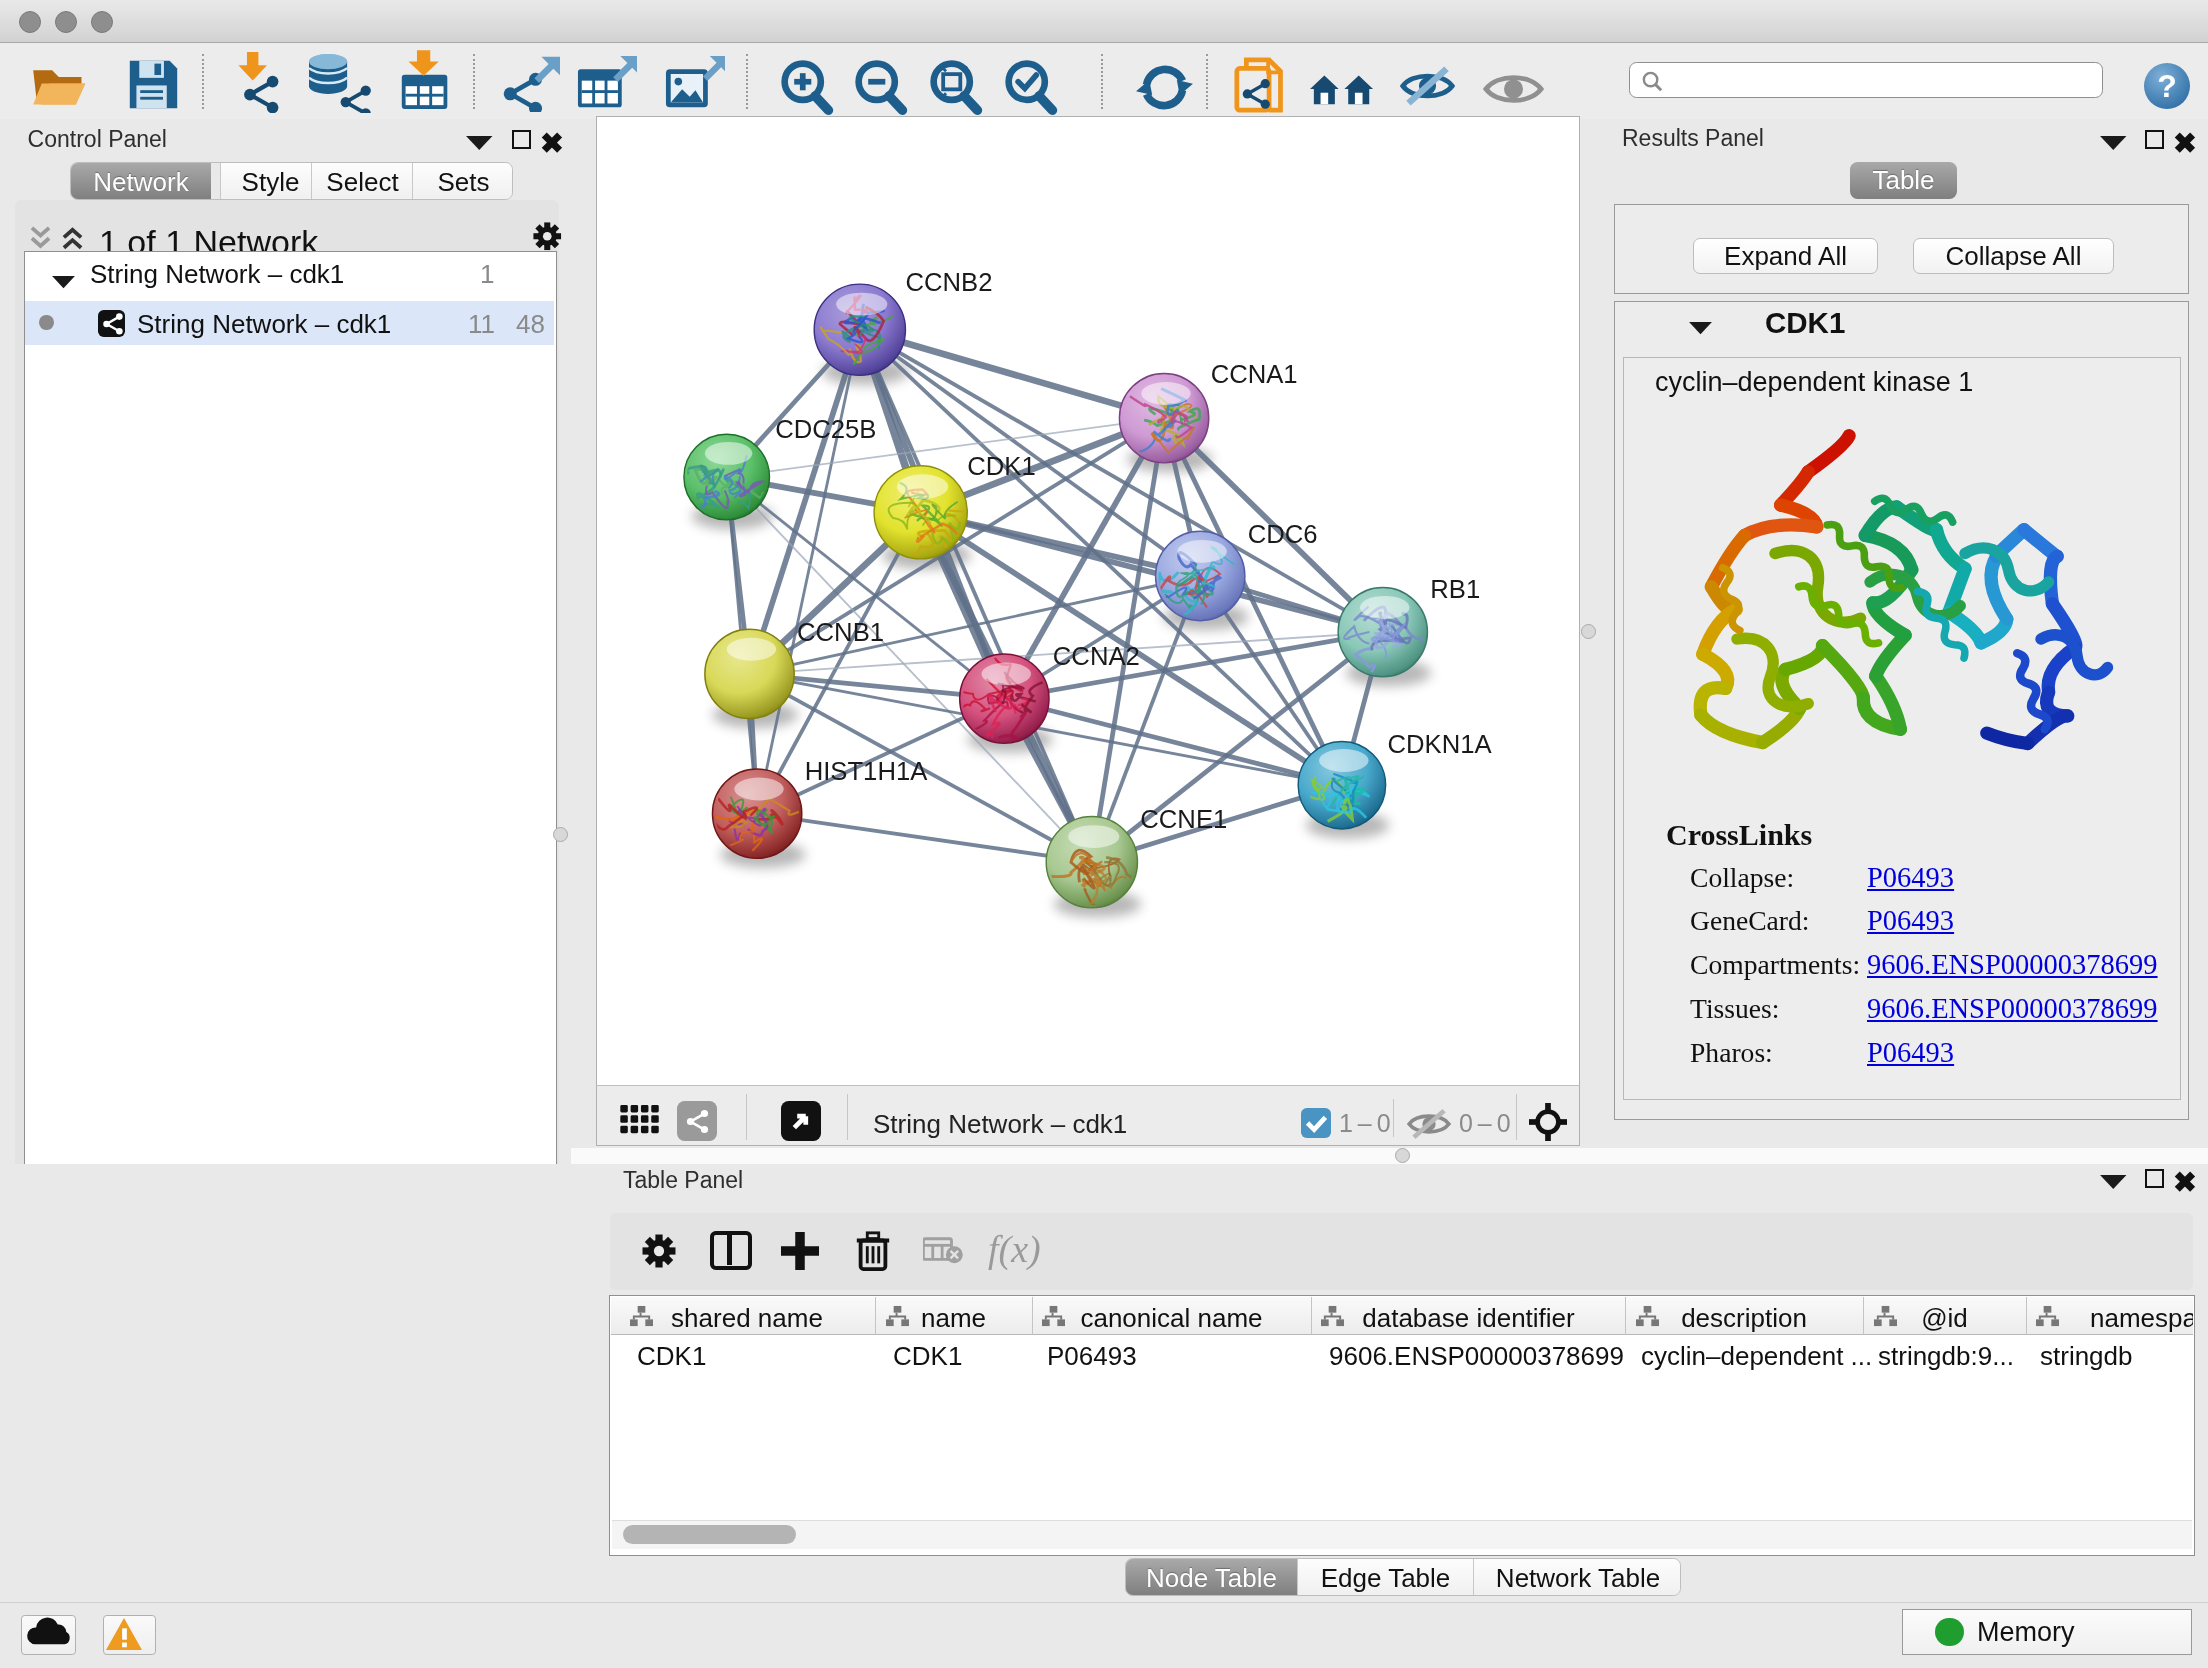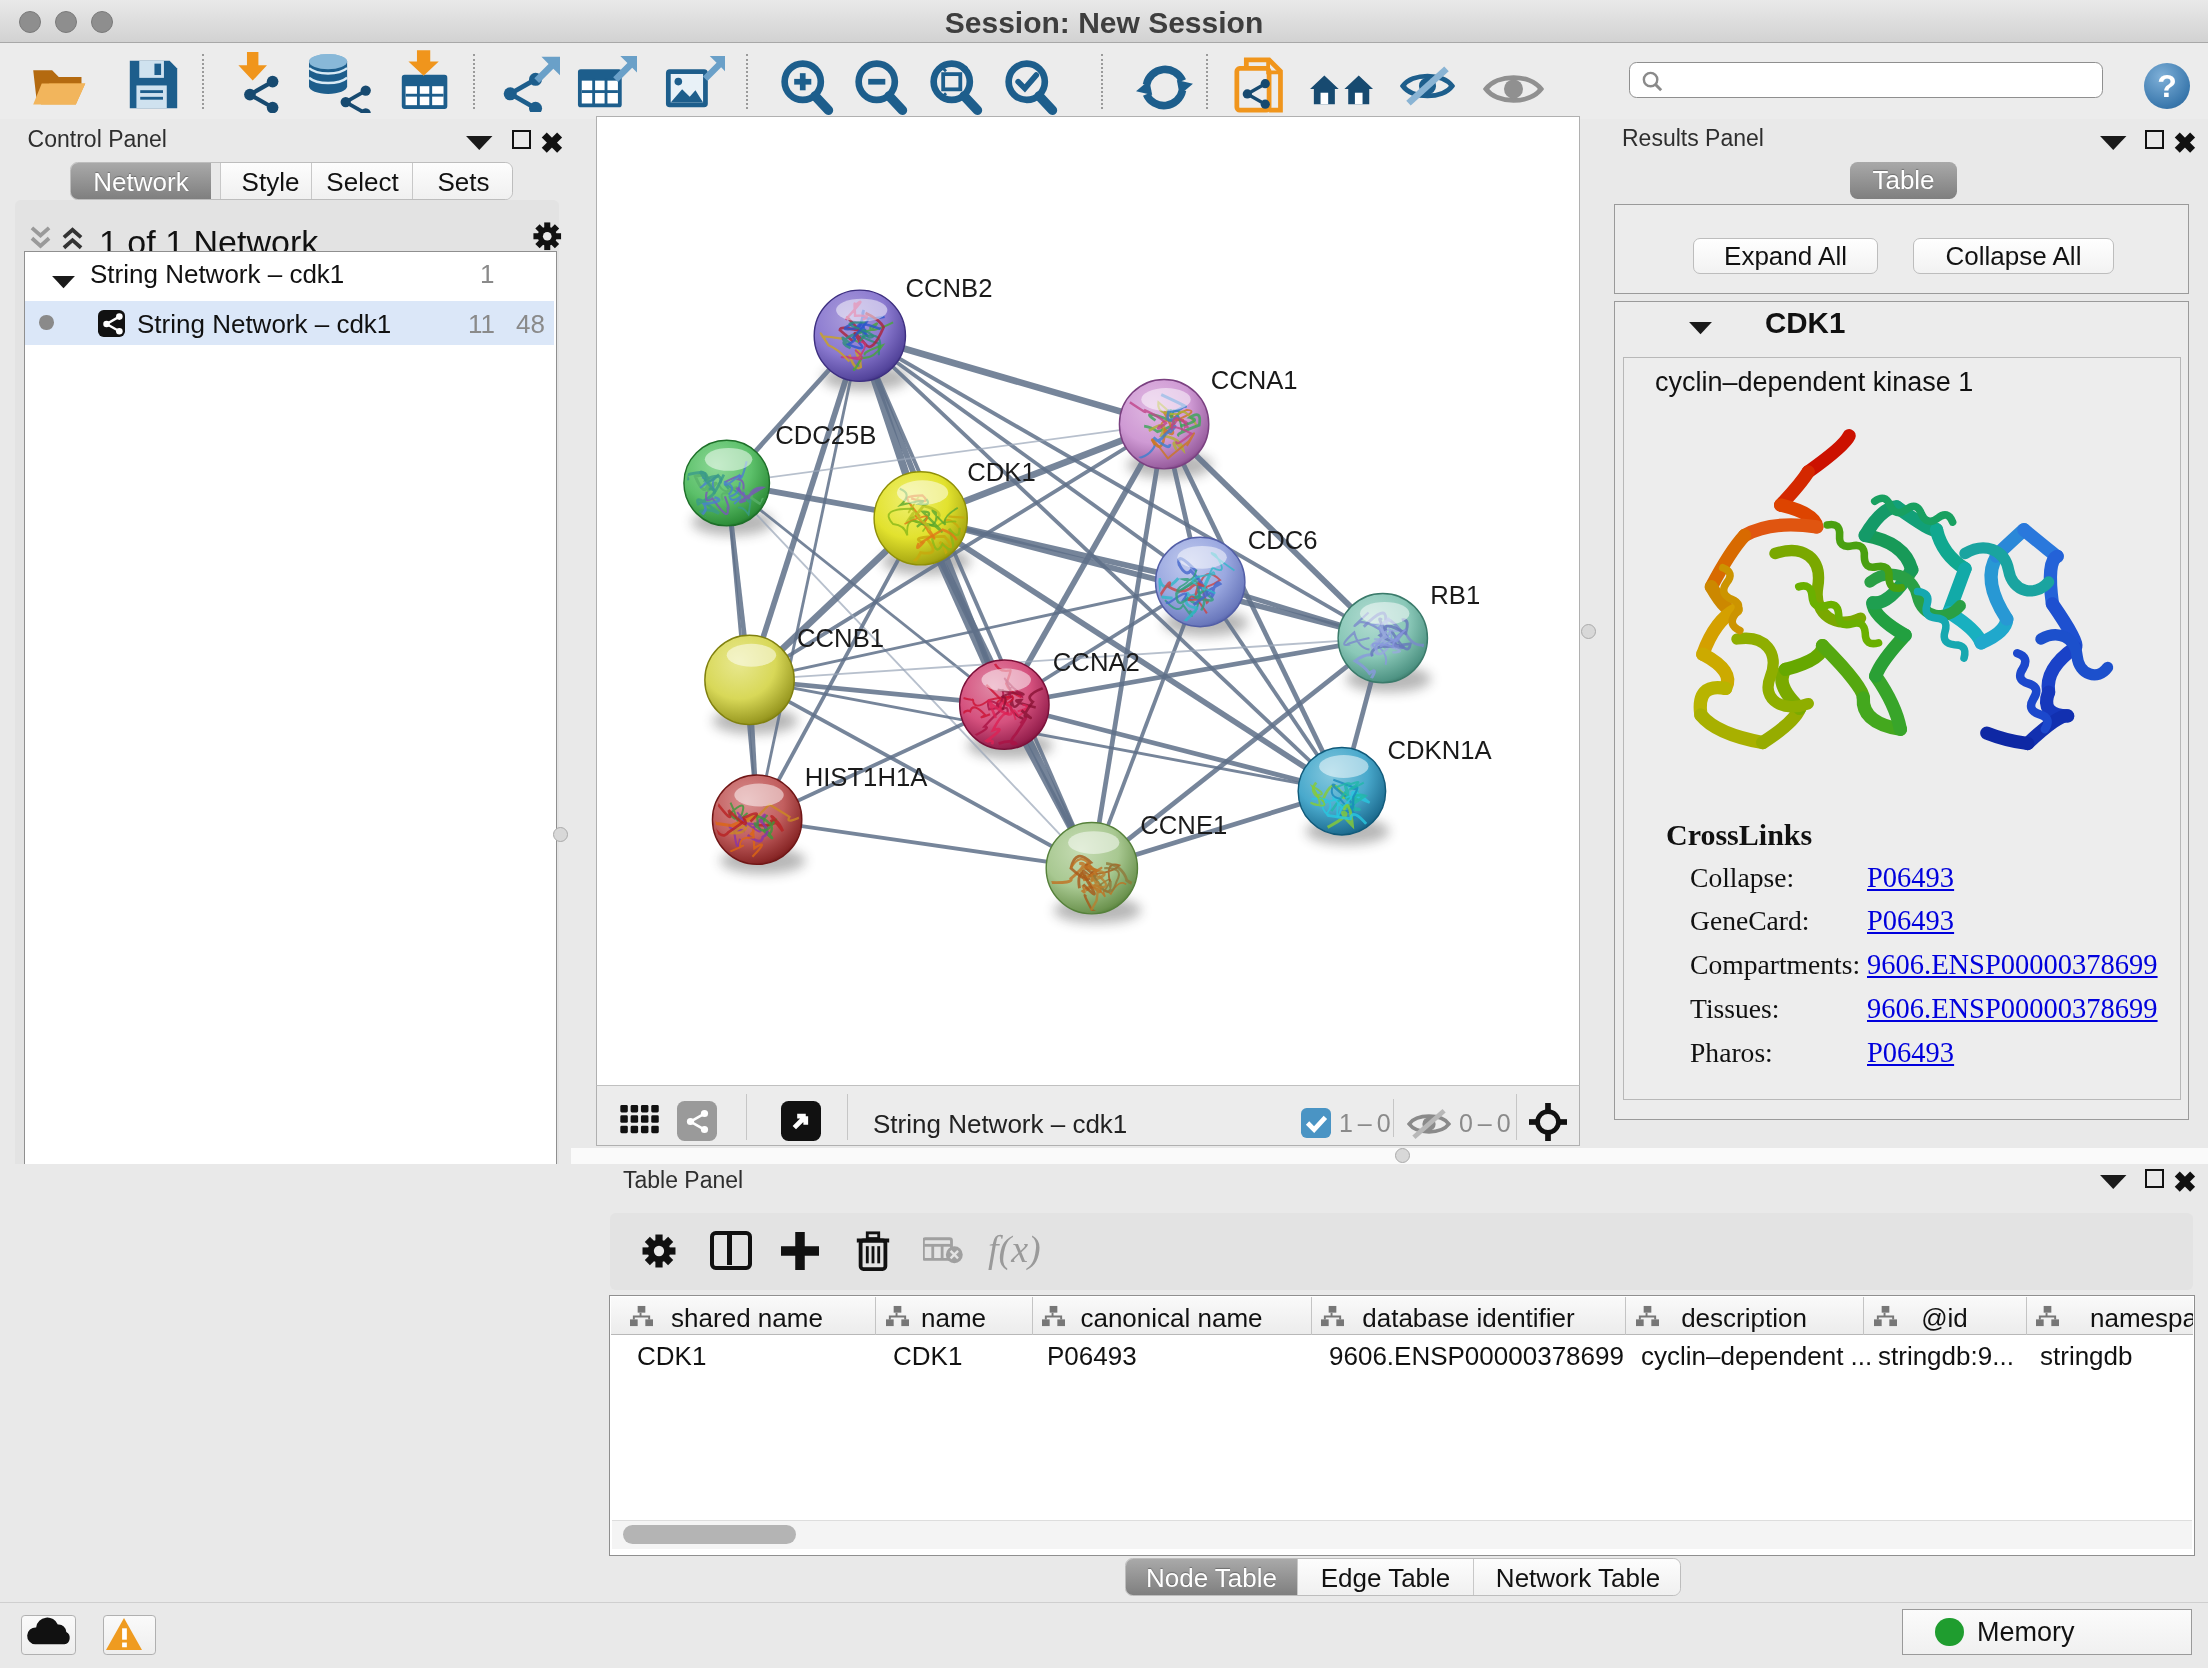"Session: New Session" div.abs { html: <div>Session: New Session</div> -> none }
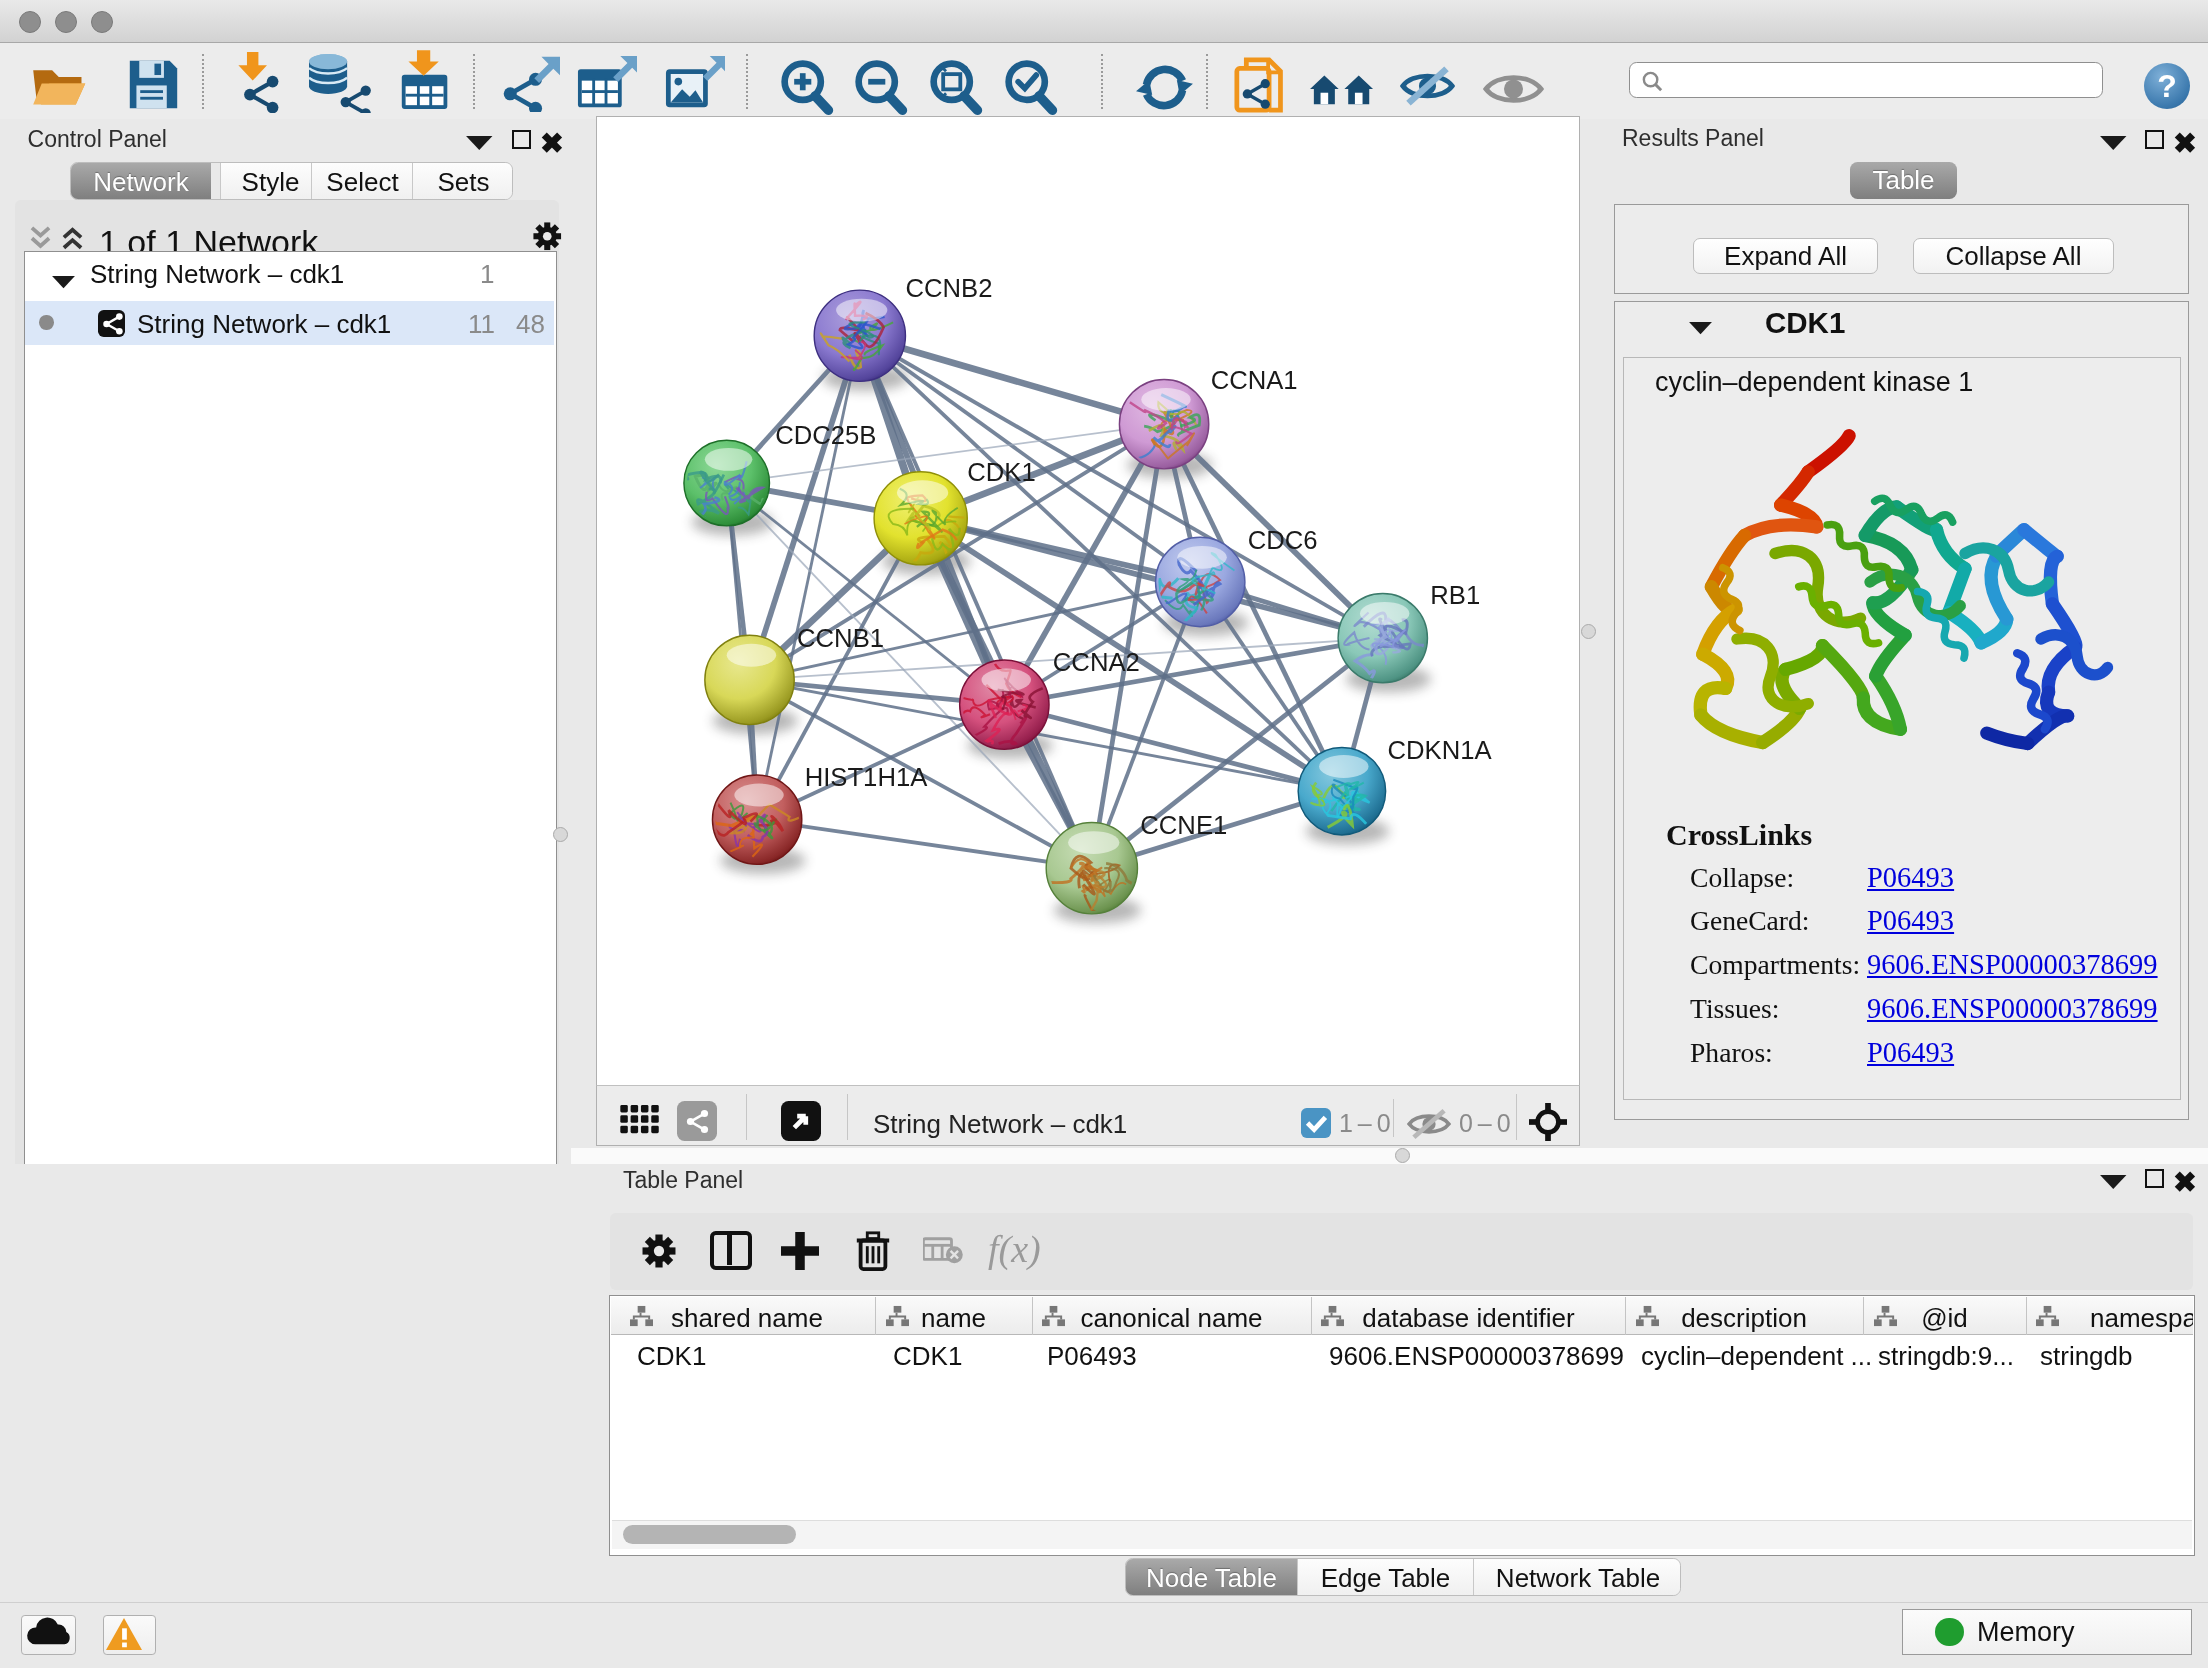"CCNB2" div.abs { top: 118px -> 112px }
